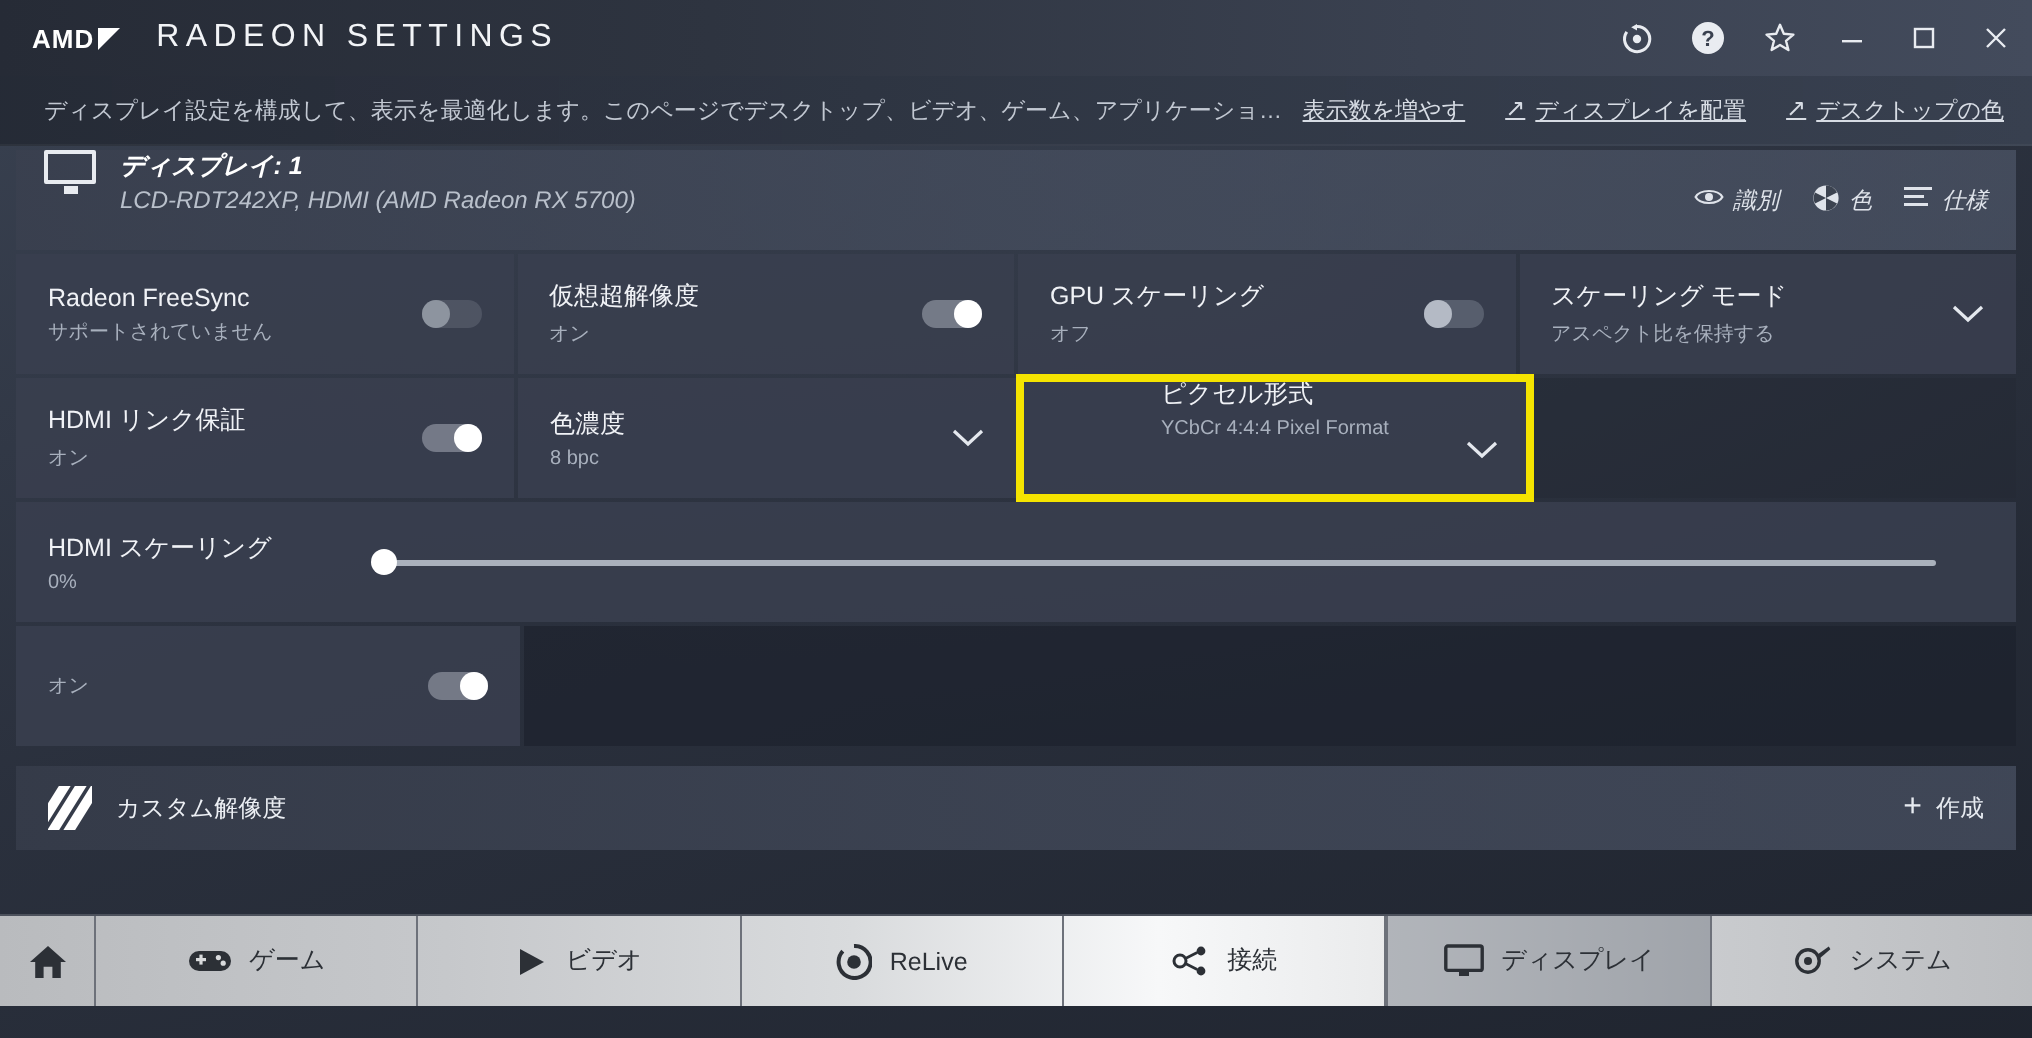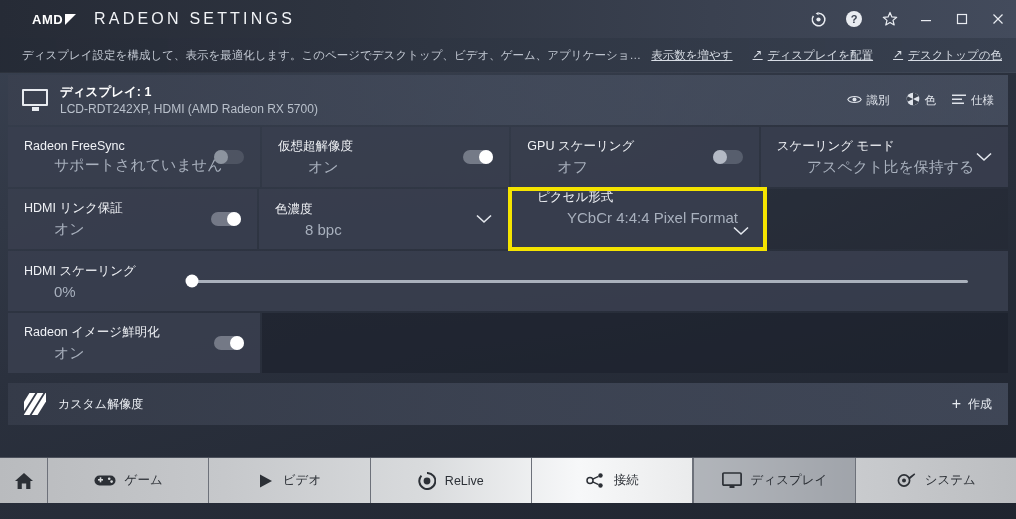"AMD" .amd-logo { margin-left: 32px -> 16px }
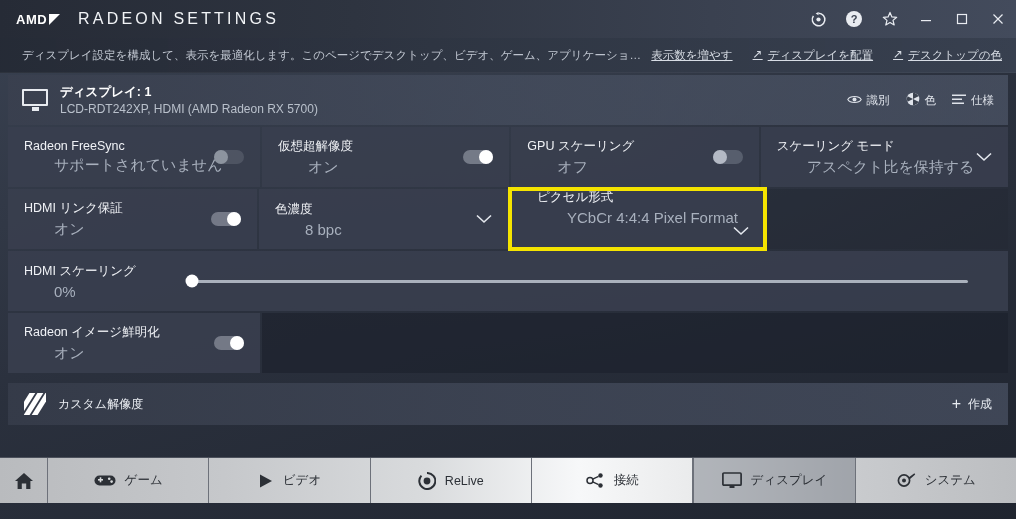"ディスプレイ: 1" .display-header { align-items: center -> none; font-style: none -> italic }
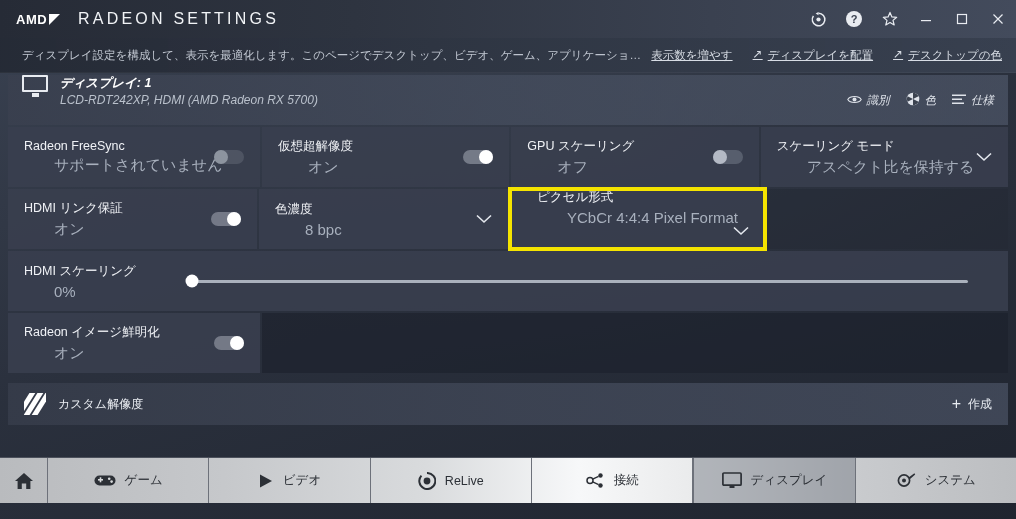"サポートされていません" .tile-value { font-size: 15px -> 10px; margin-left: 30px -> none }
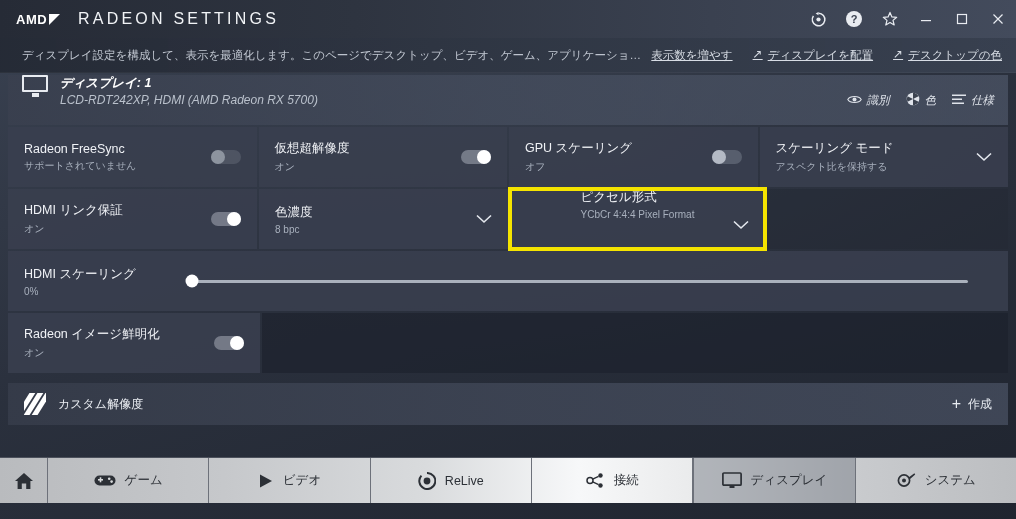"Radeon イメージ鮮明化" div.tile-title { html: <div>Radeon イメージ鮮明化</div> -> none }
